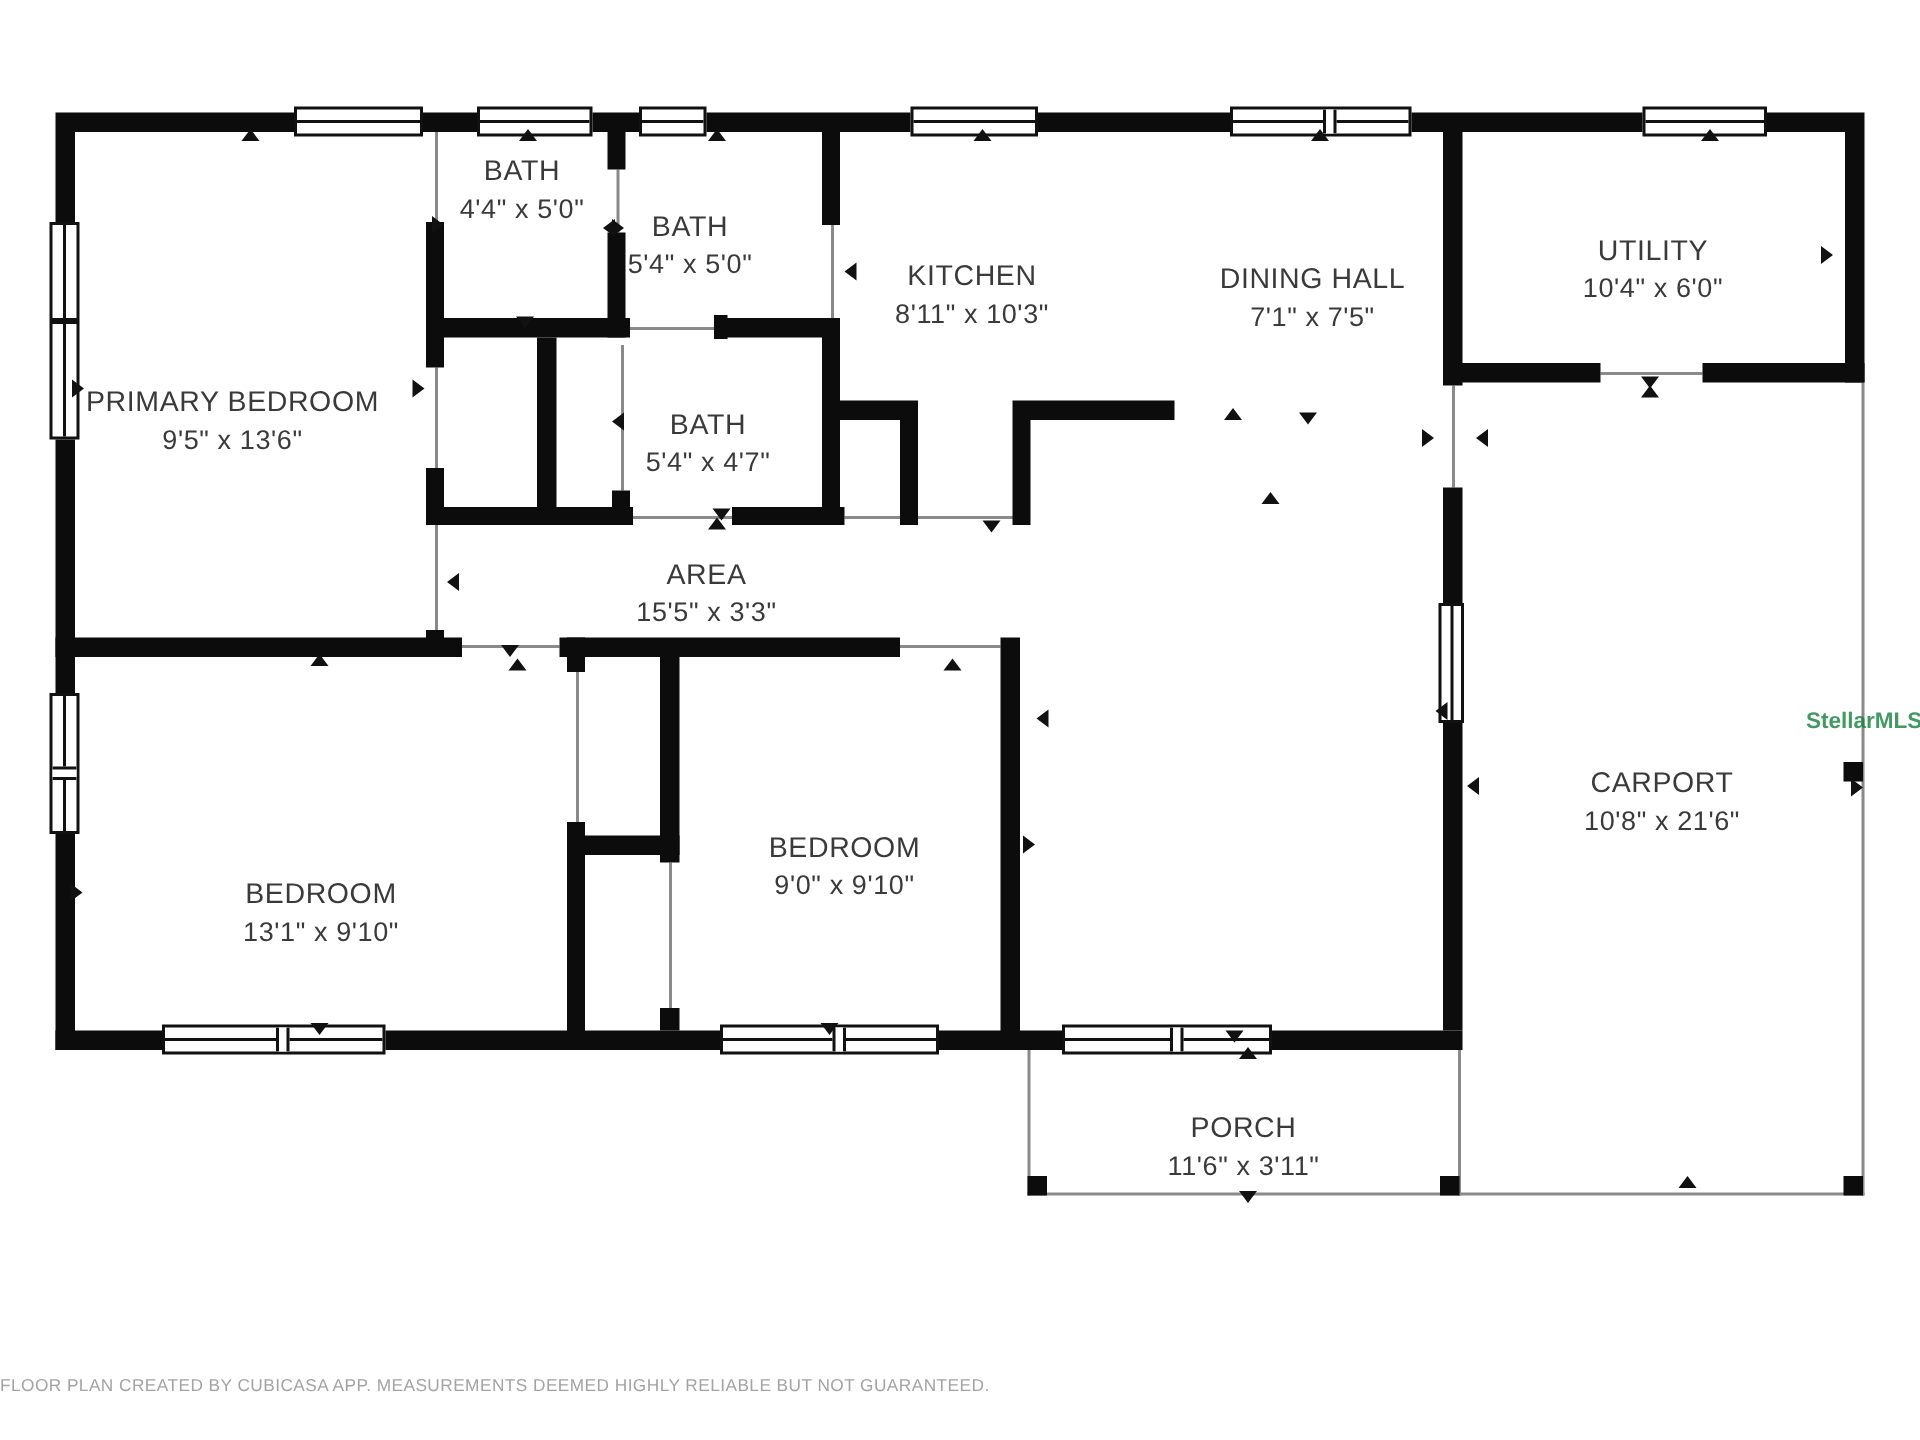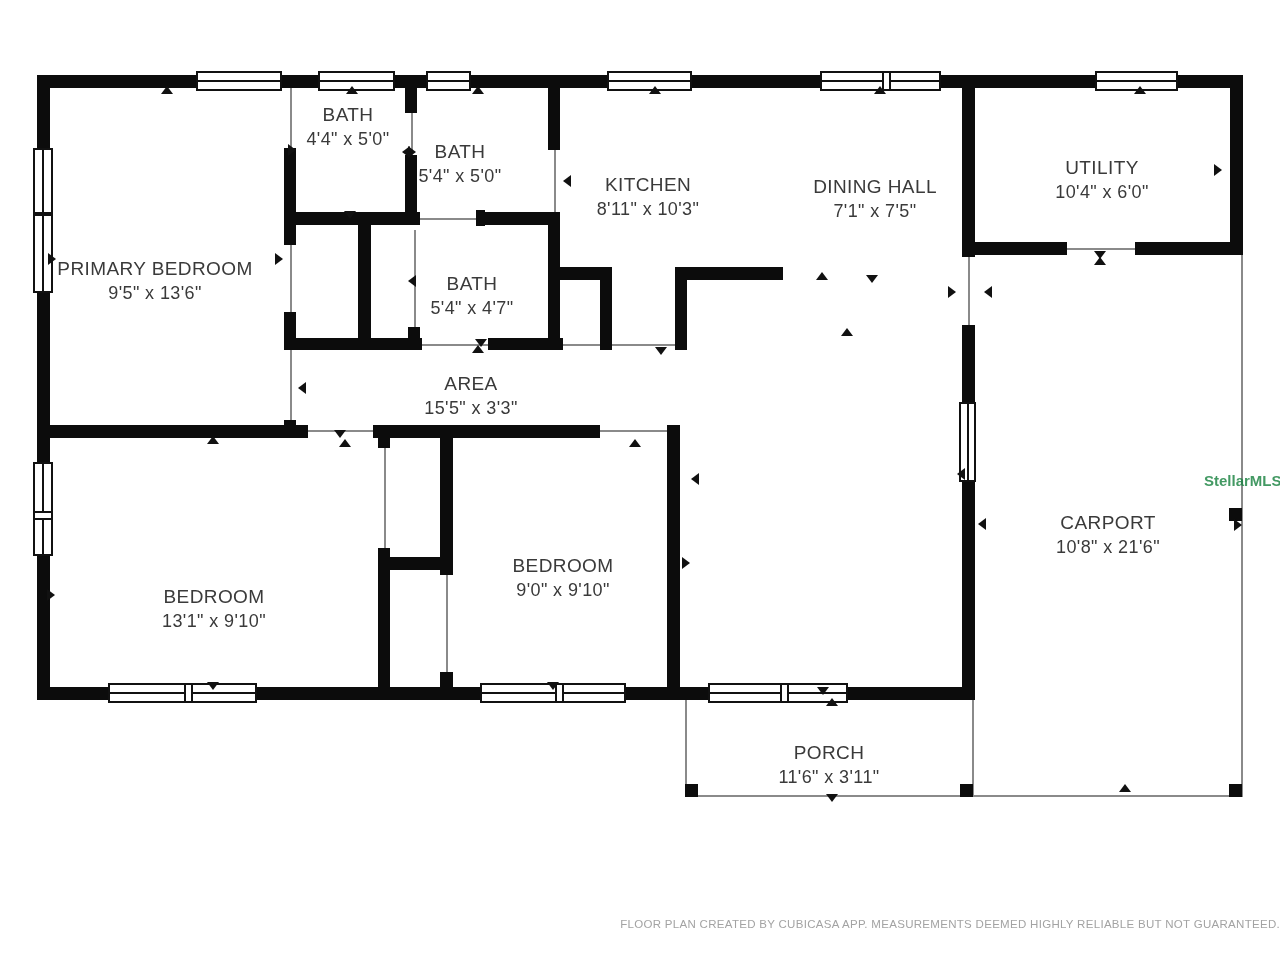"FLOOR PLAN CREATED BY CUBICASA" #footer { text-align: right -> left }
